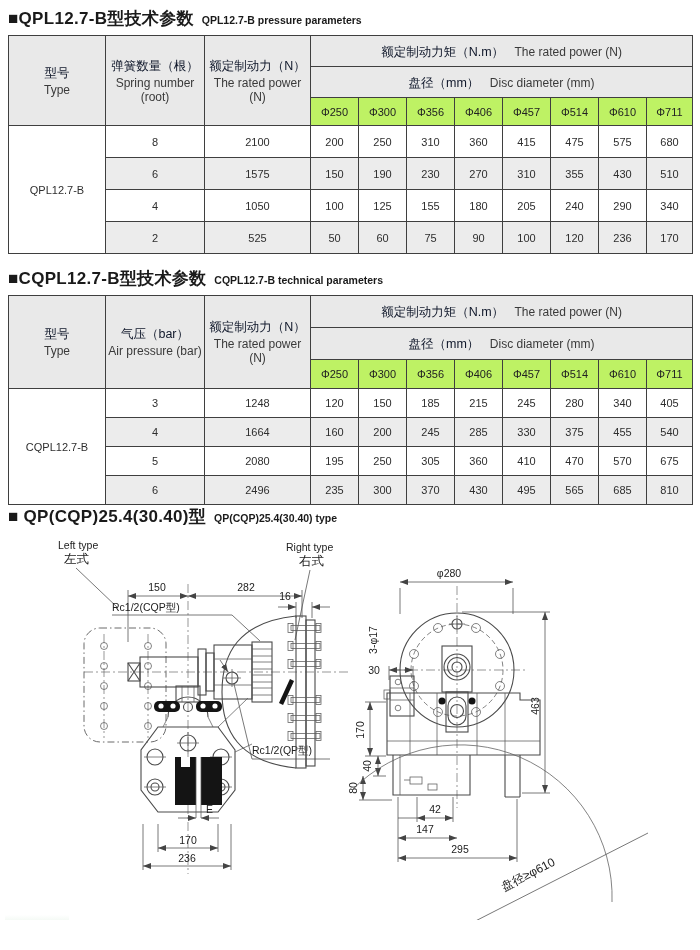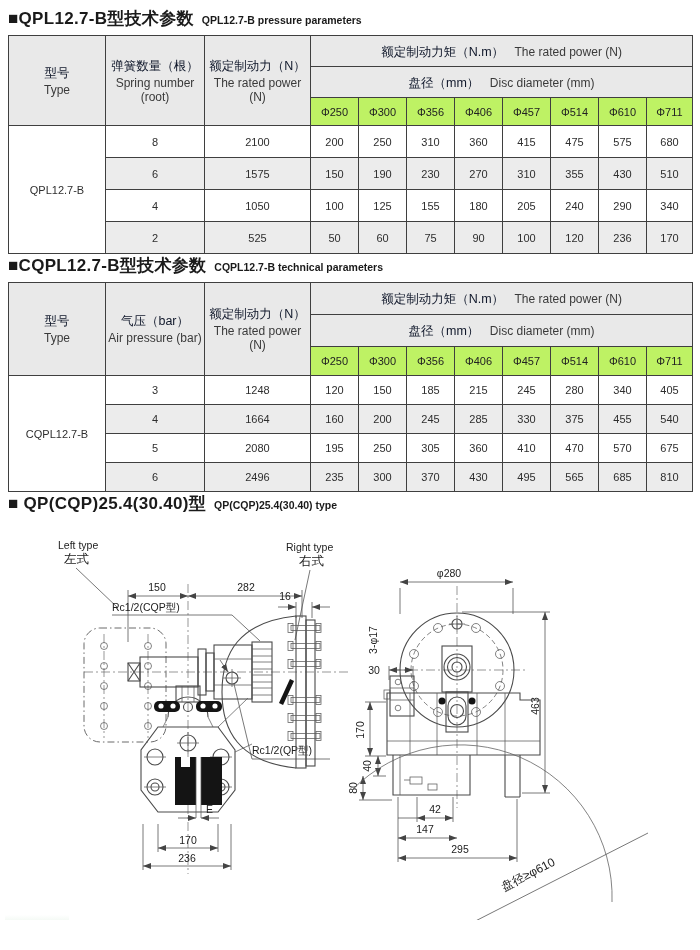"■CQPL12.7-B型技术参数" #title2 { margin-top: none -> 13px }
